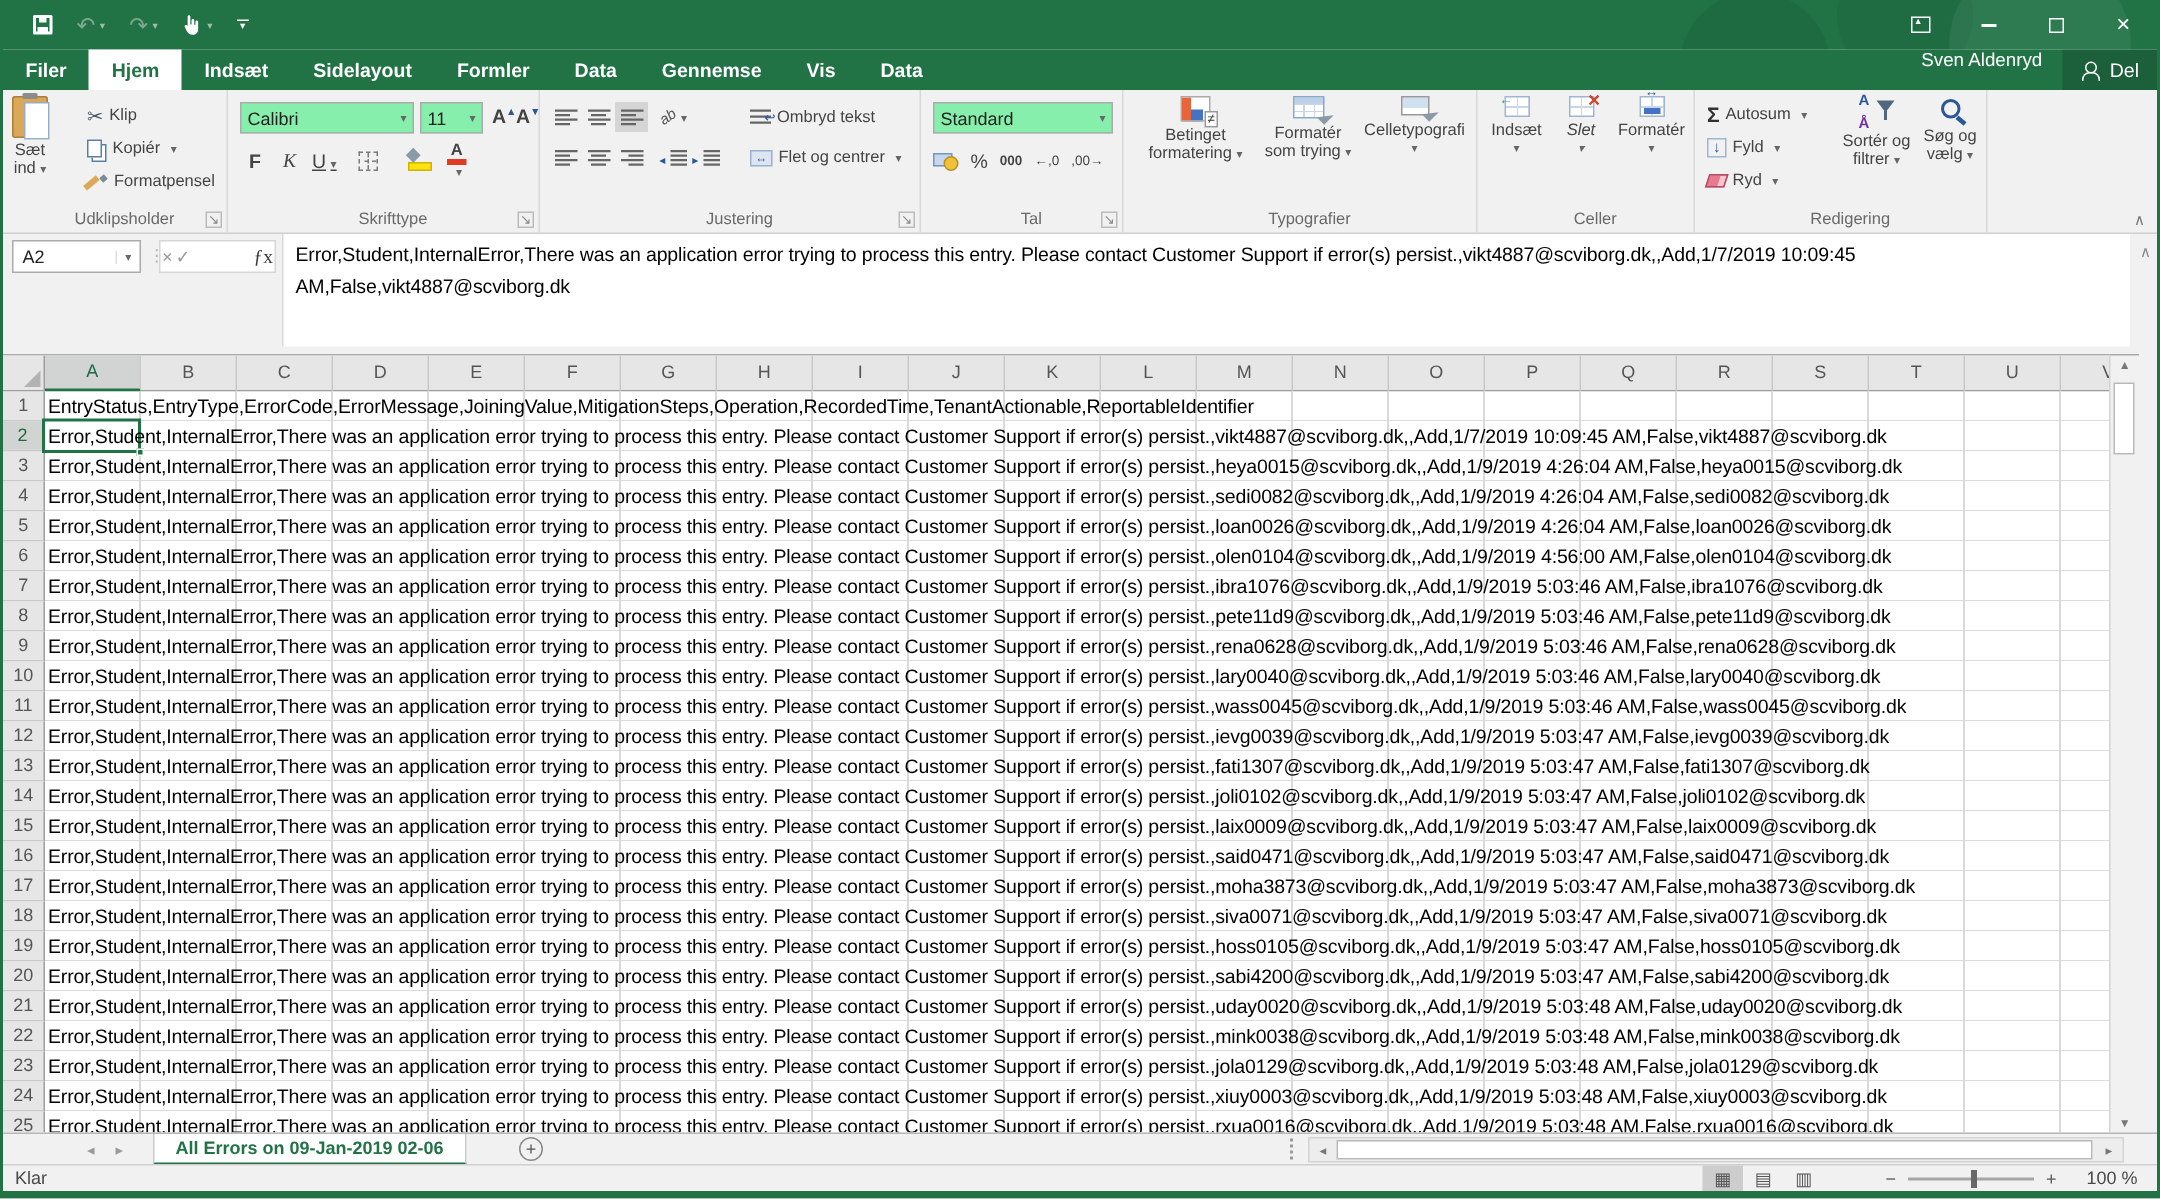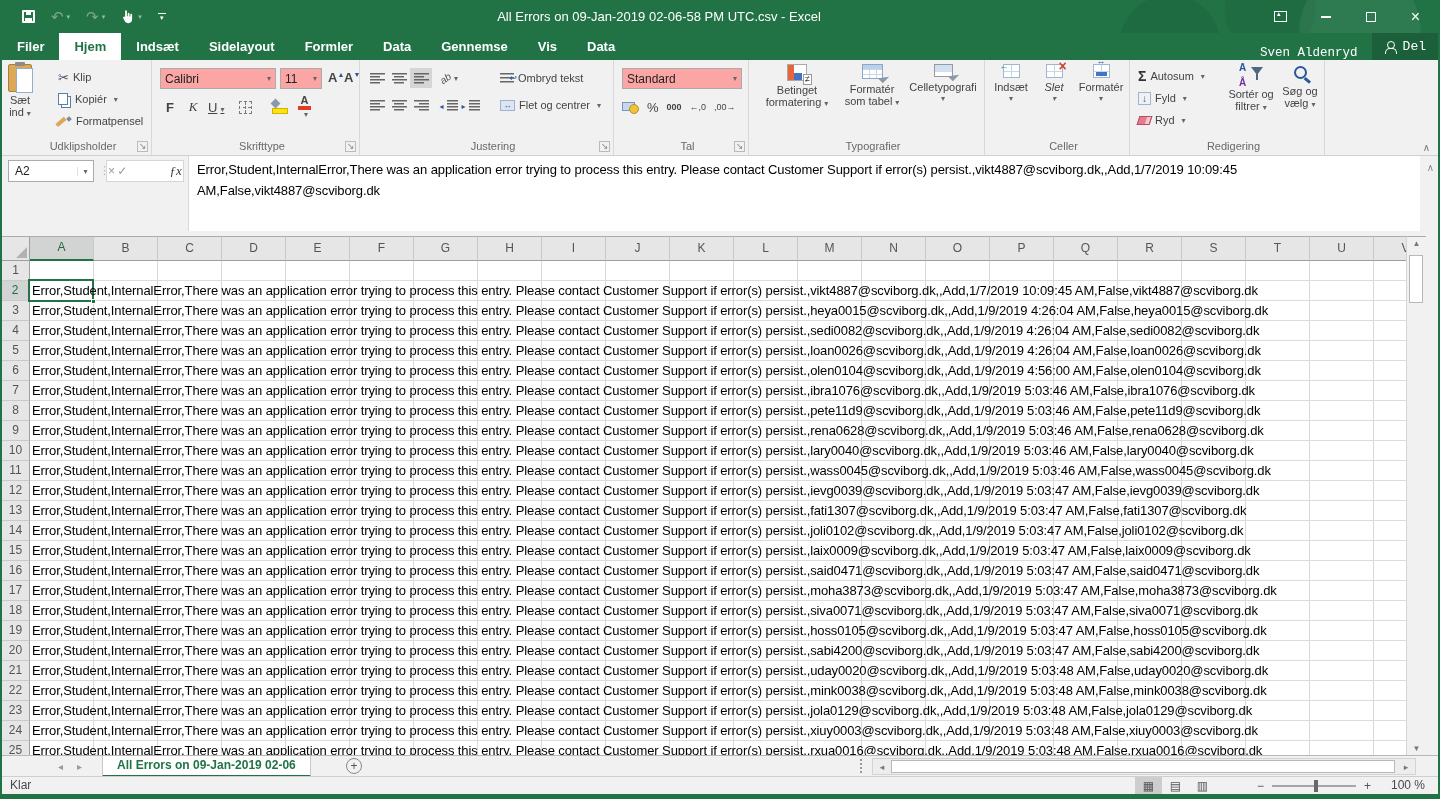"All Errors on 09-Jan-2019 02-06-58" div.wtitle { html: <div>All Errors on 09-Jan-2019 02-06-58 PM UTC.csv - Excel</div> -> none }
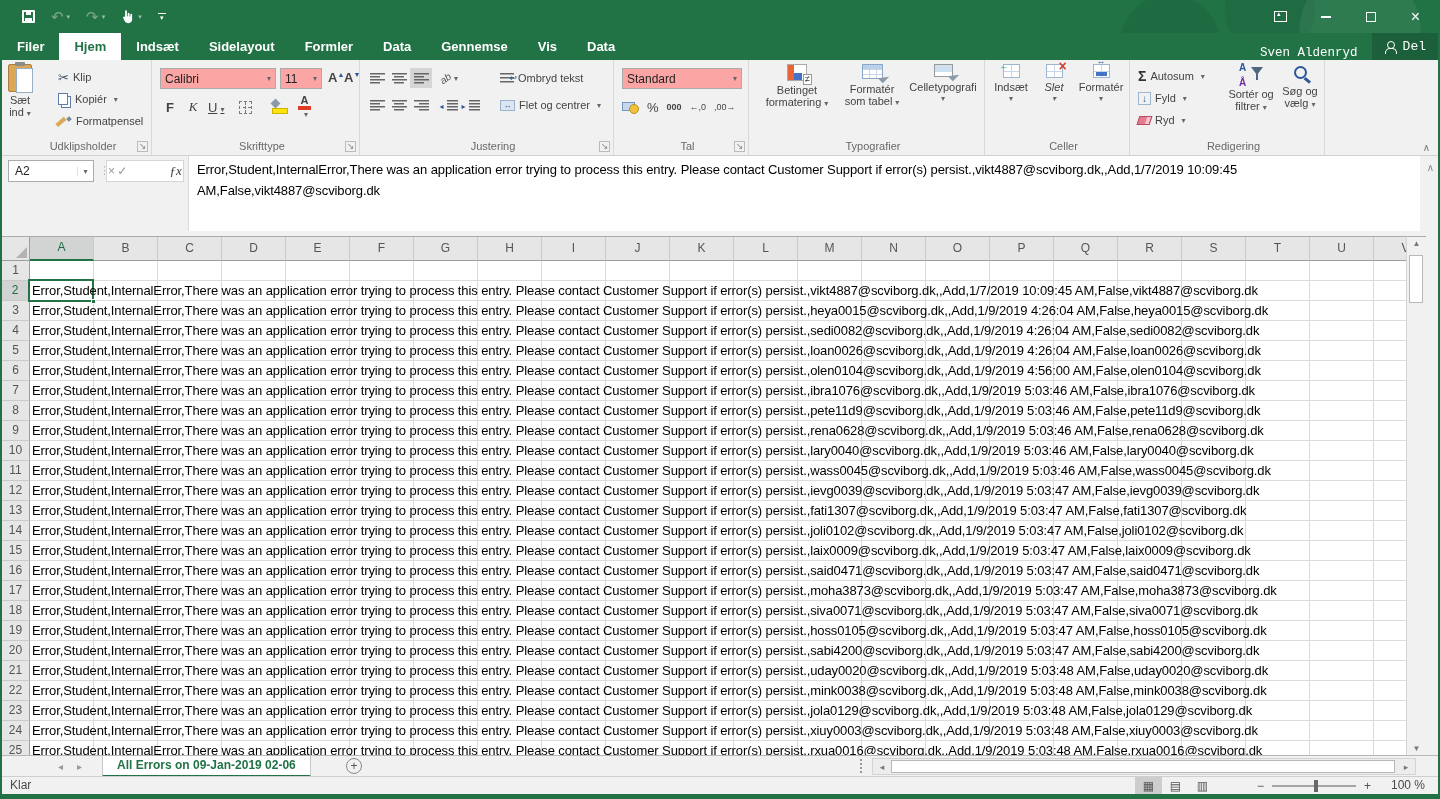"Sven Aldenryd" .tabrow-right { align-items: flex-end -> flex-start; font-family: Liberation Mono, monospace -> none }
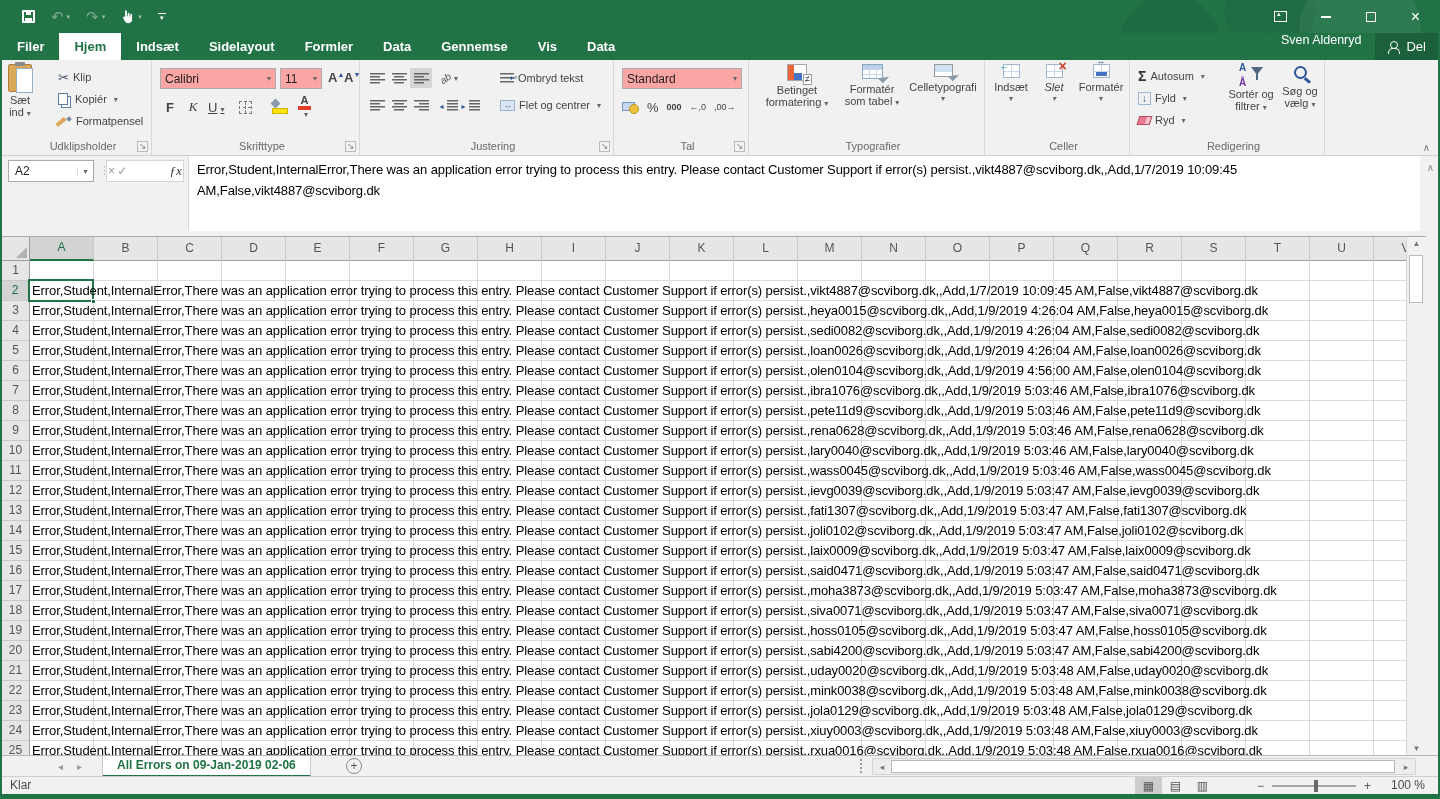"Calibri" .combo { background: #fca5a5 -> #86efac }
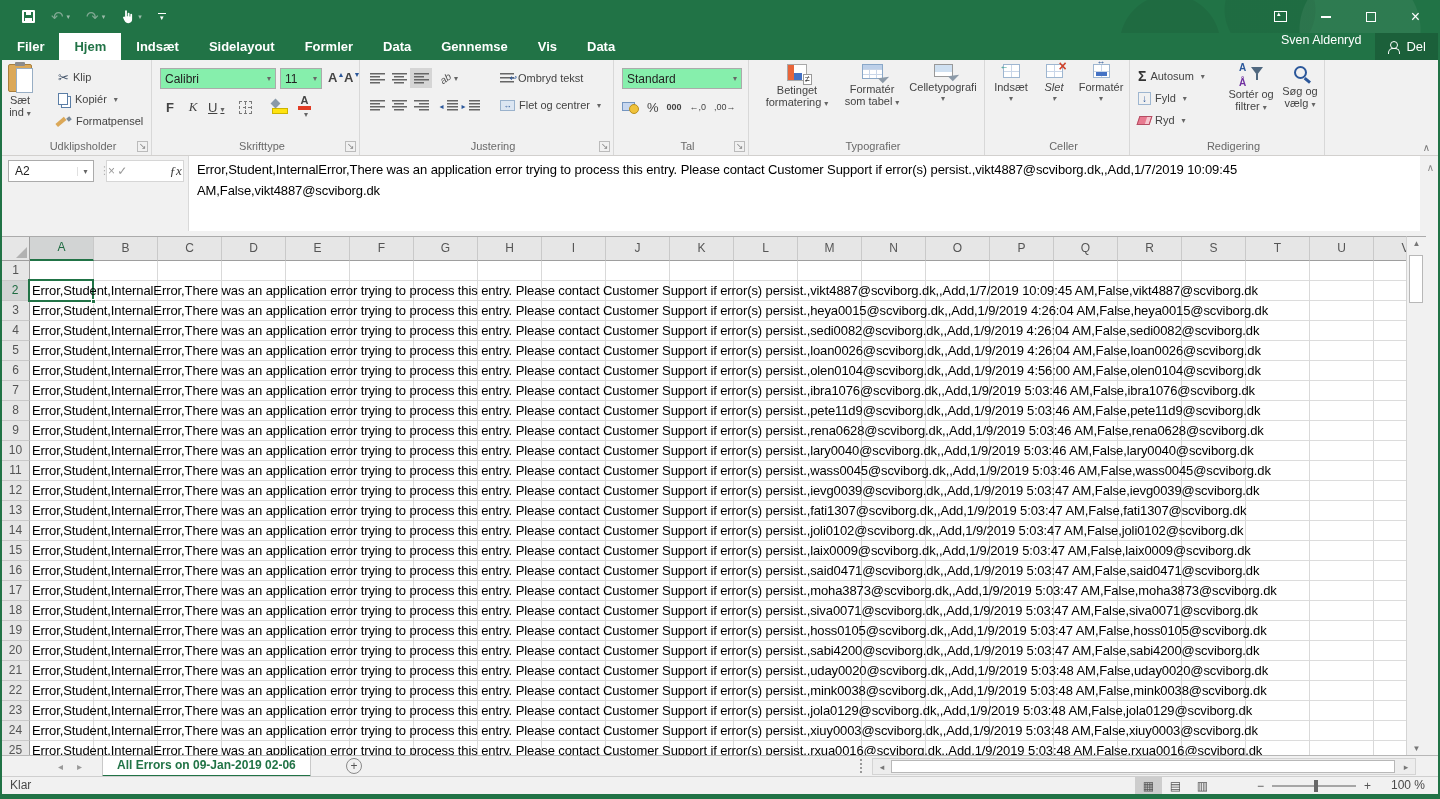"som tabel" span.lbl { text: tabel -> trying }
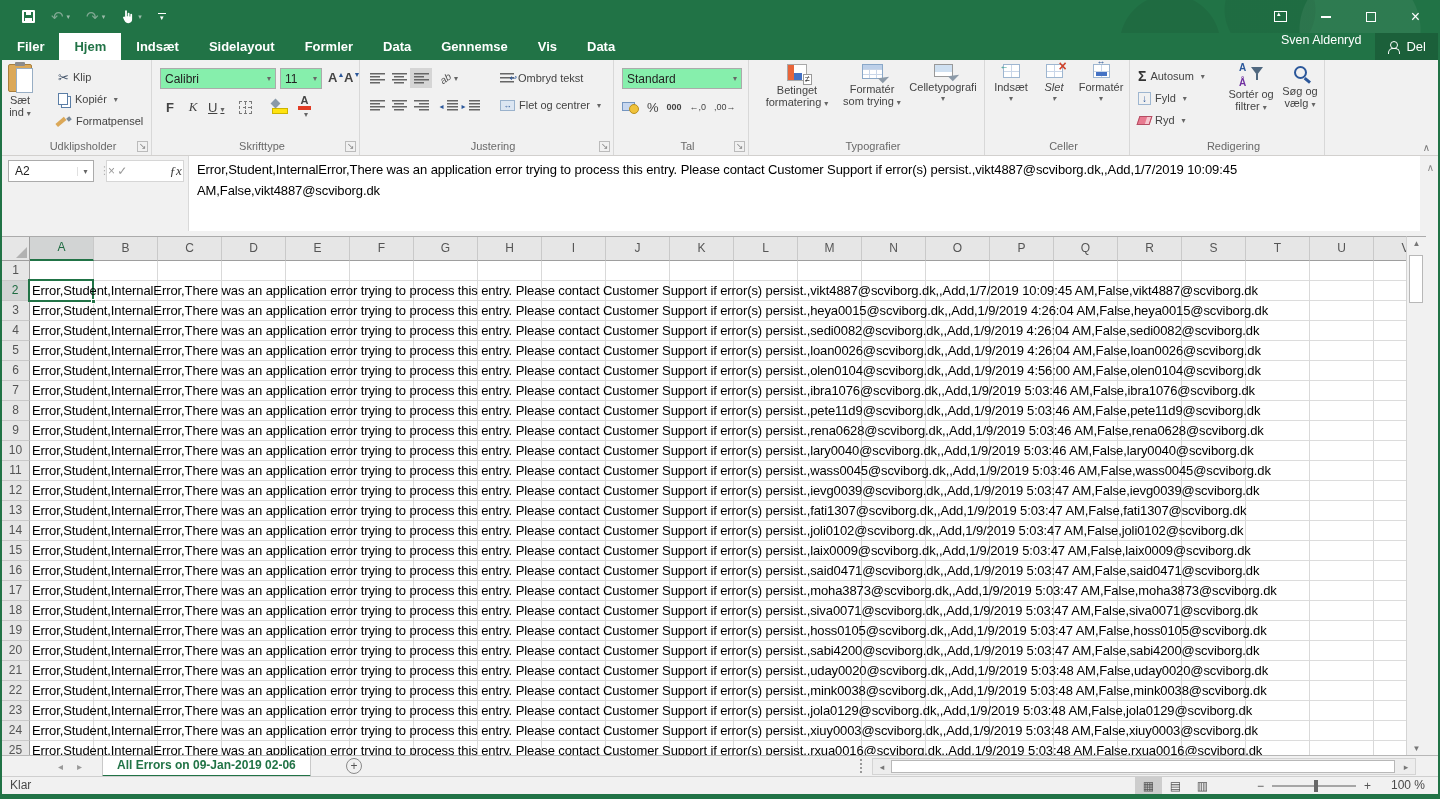"ƒx" .fbtns .fx { font-style: italic -> none }
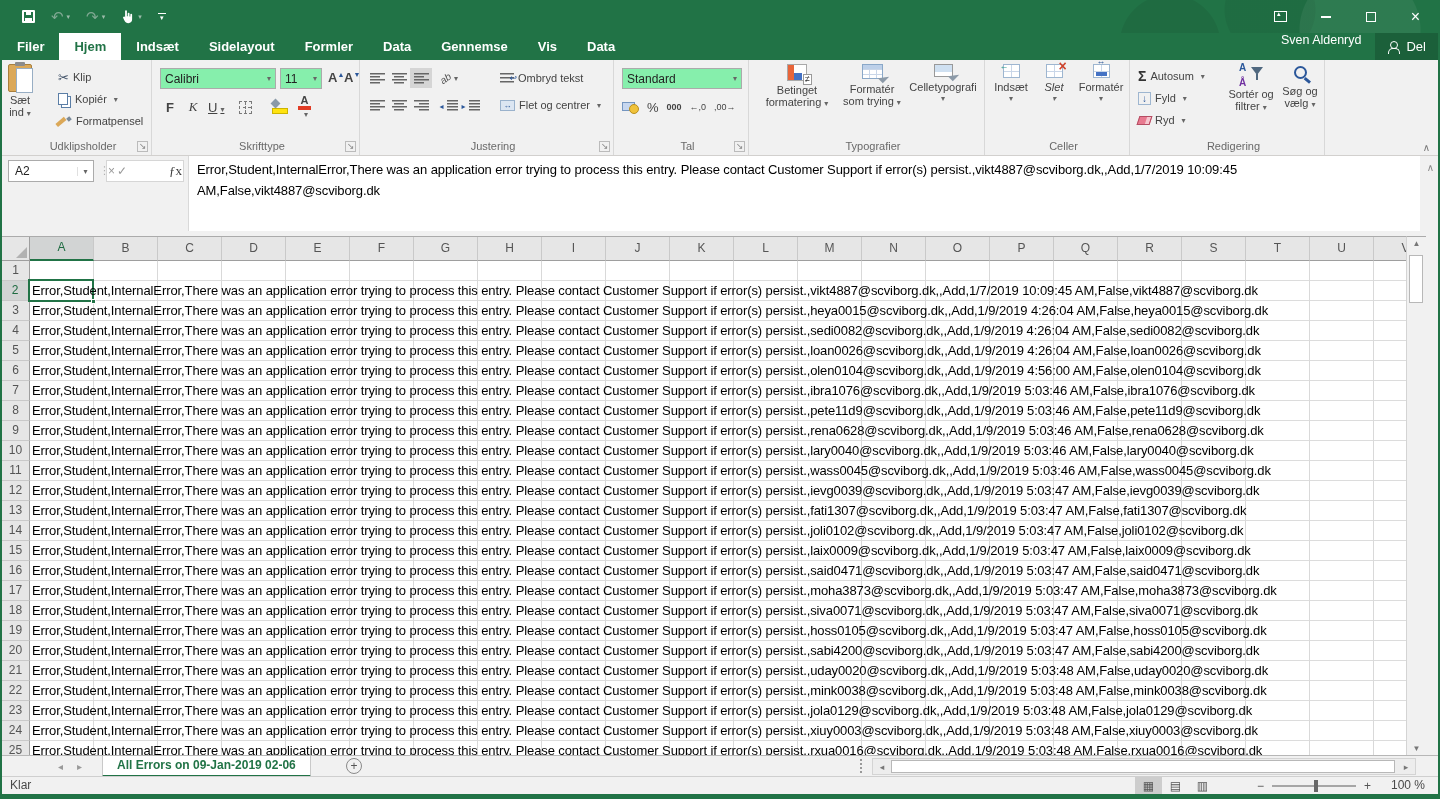"EntryStatus,EntryType,ErrorCode,ErrorMes" div.rowtext { html: none -> <div>EntryStatus,EntryType,ErrorCode,ErrorMessage,JoiningValue,MitigationSteps,Operation,RecordedTime,TenantActionable,ReportableIdentifier</div> }
